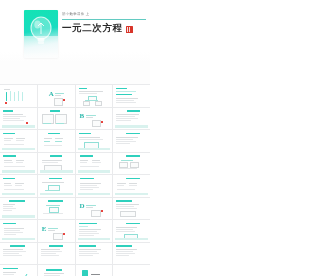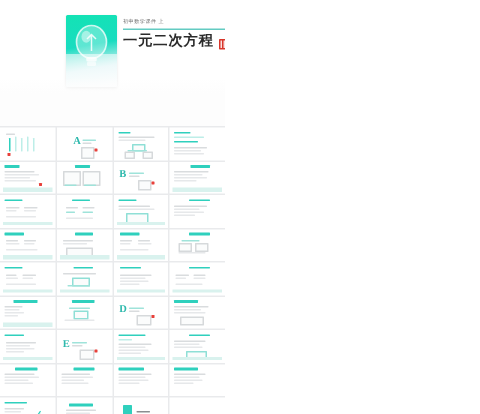"一元二次方程" .hero-inner { margin-left: 20px -> none }
